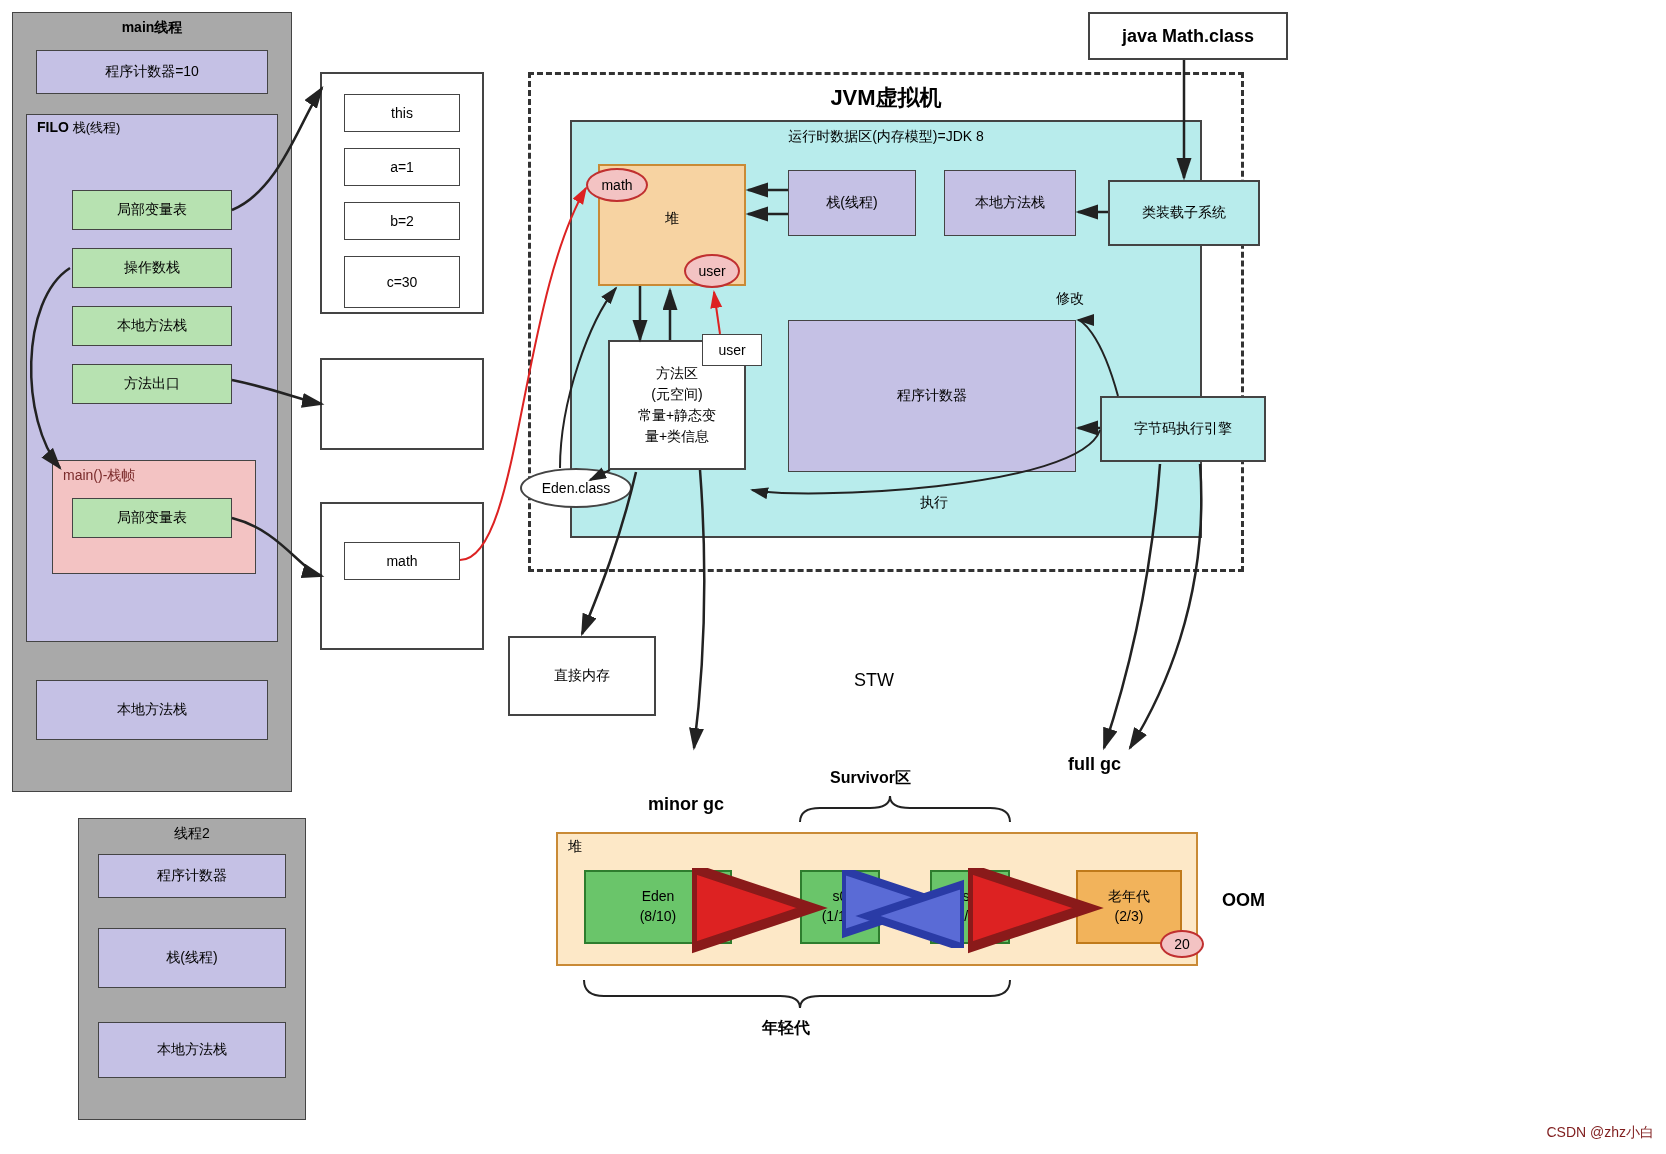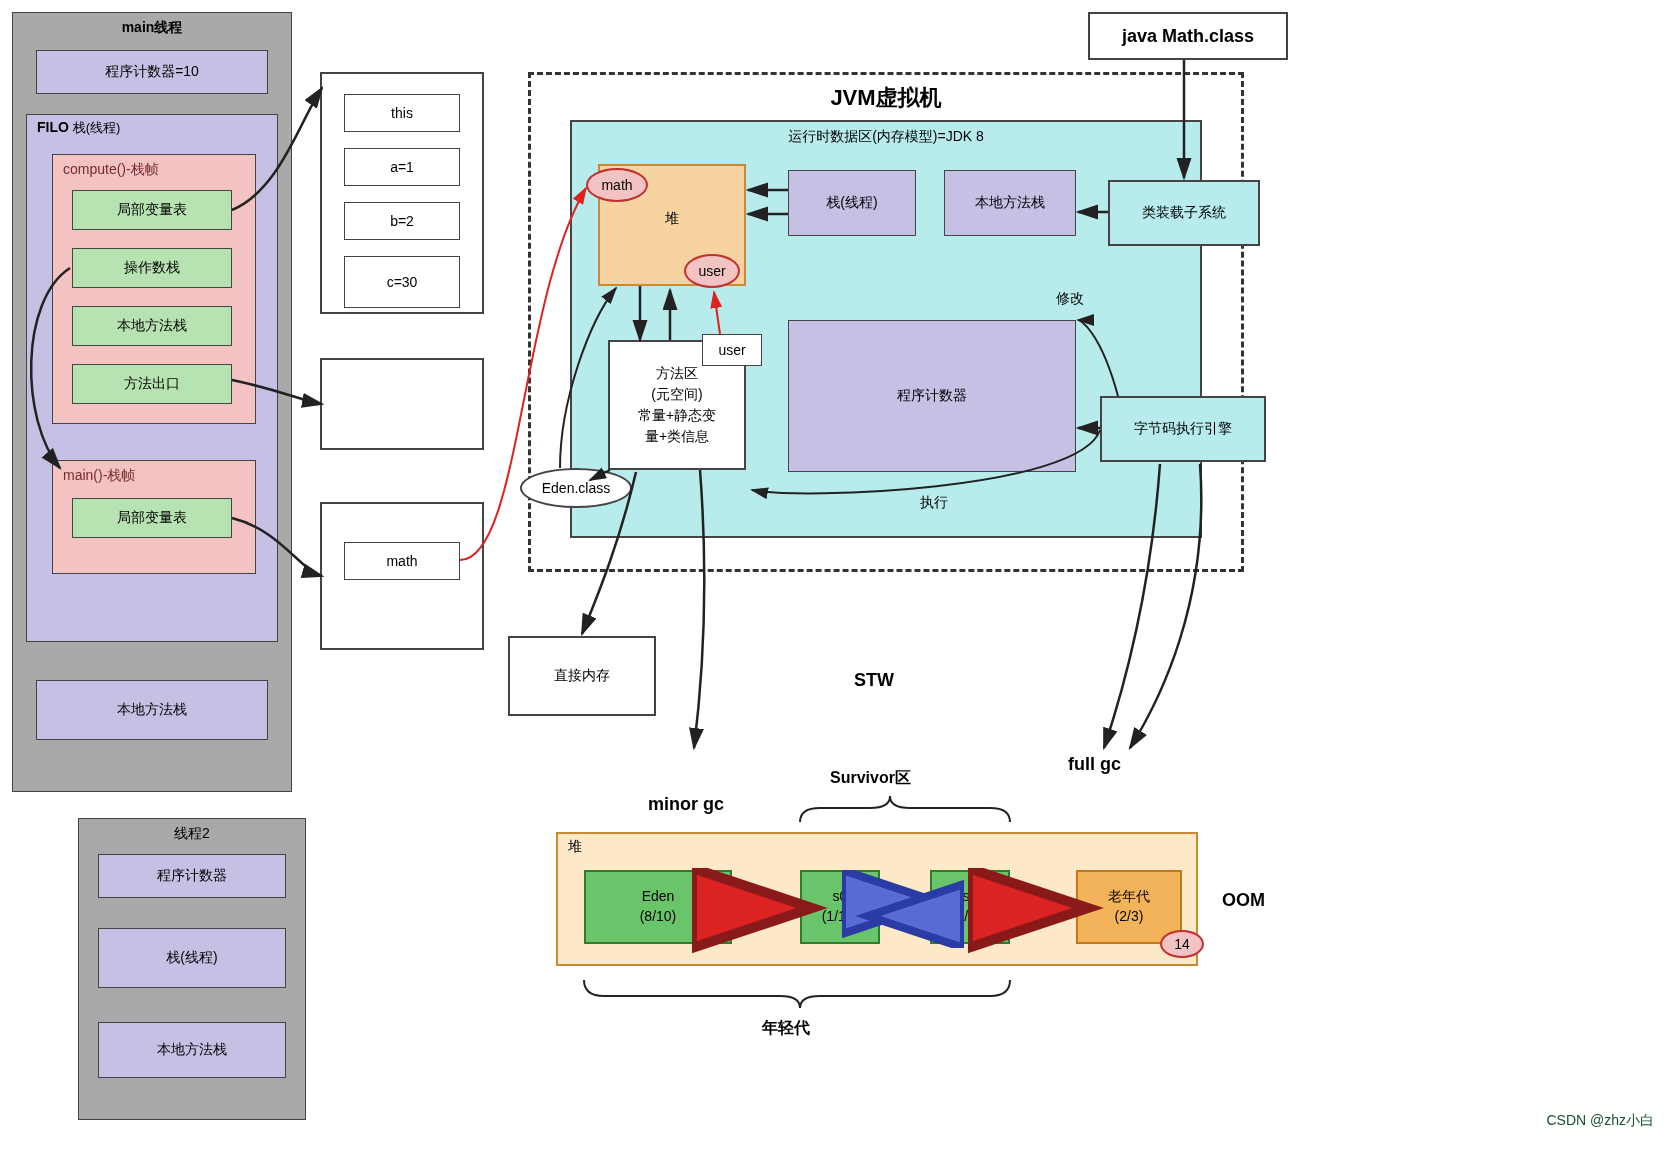"compute()-栈帧" div.box { html: <div> <div>compute()-栈帧</div> </div> -> none }
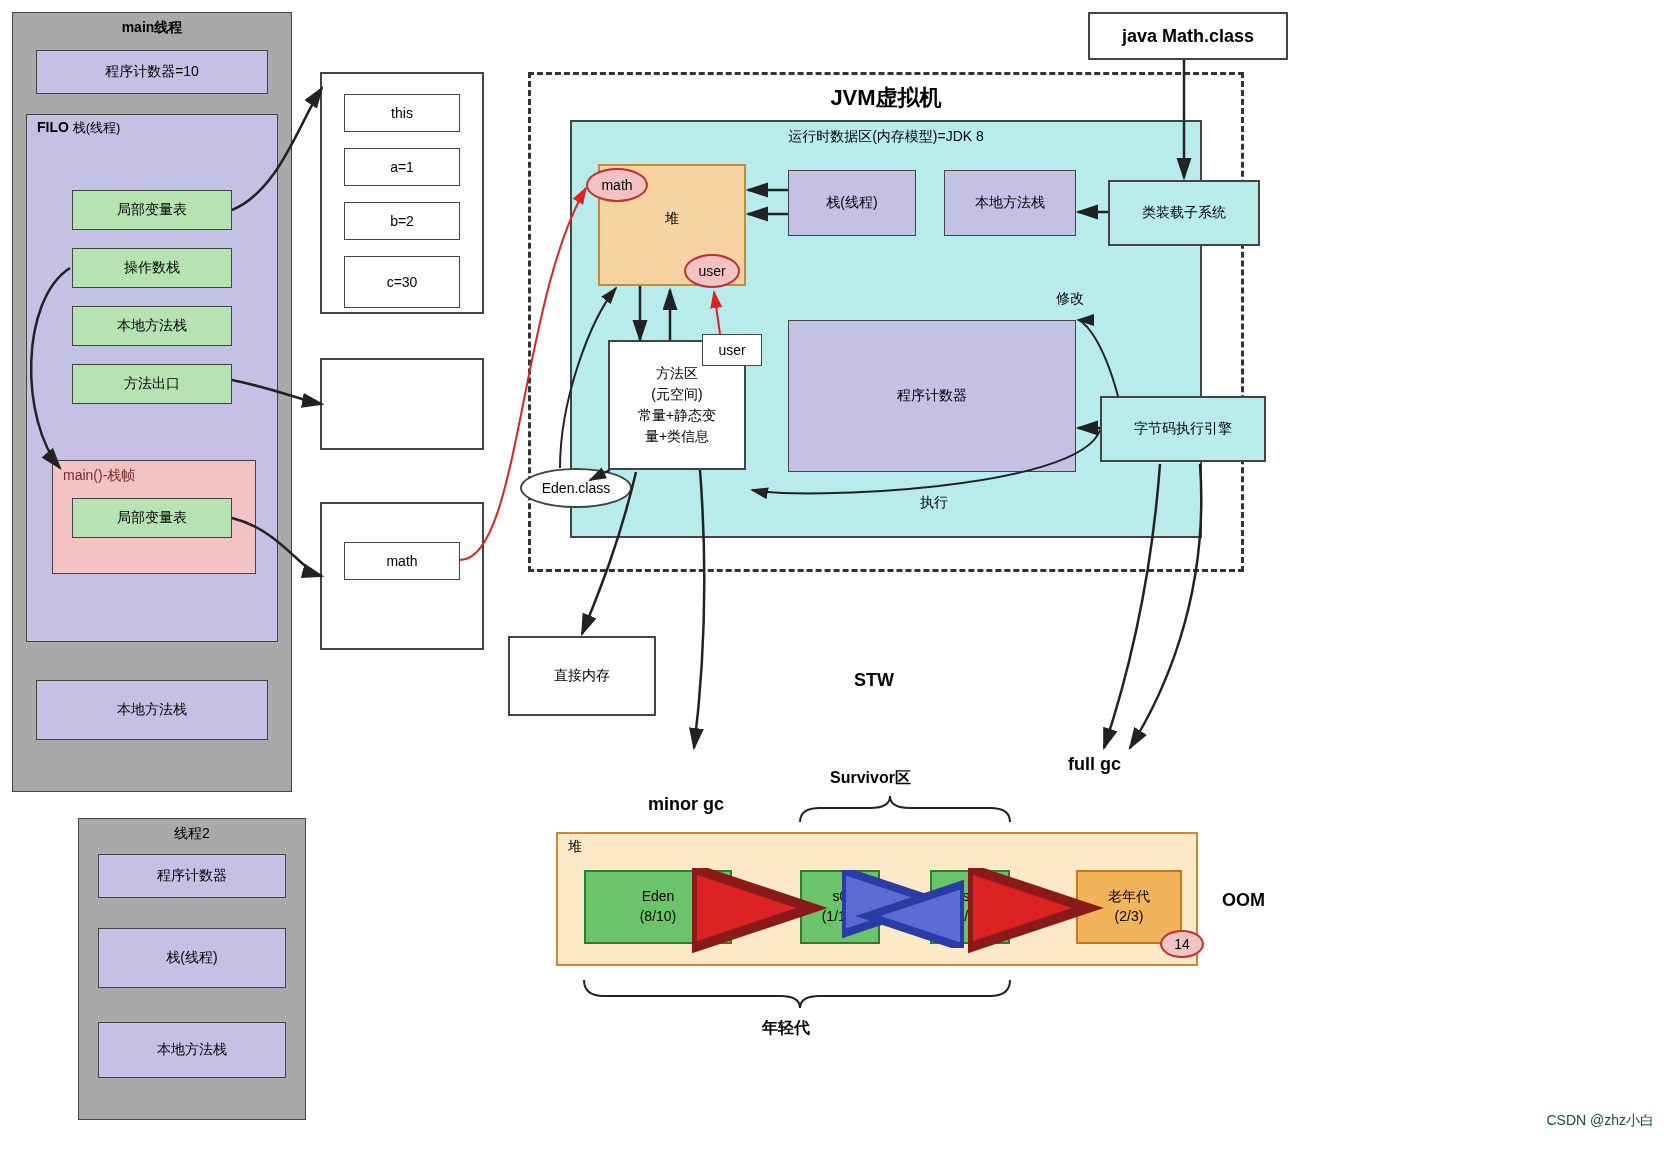"STW" div.label { font-weight: bold -> normal }
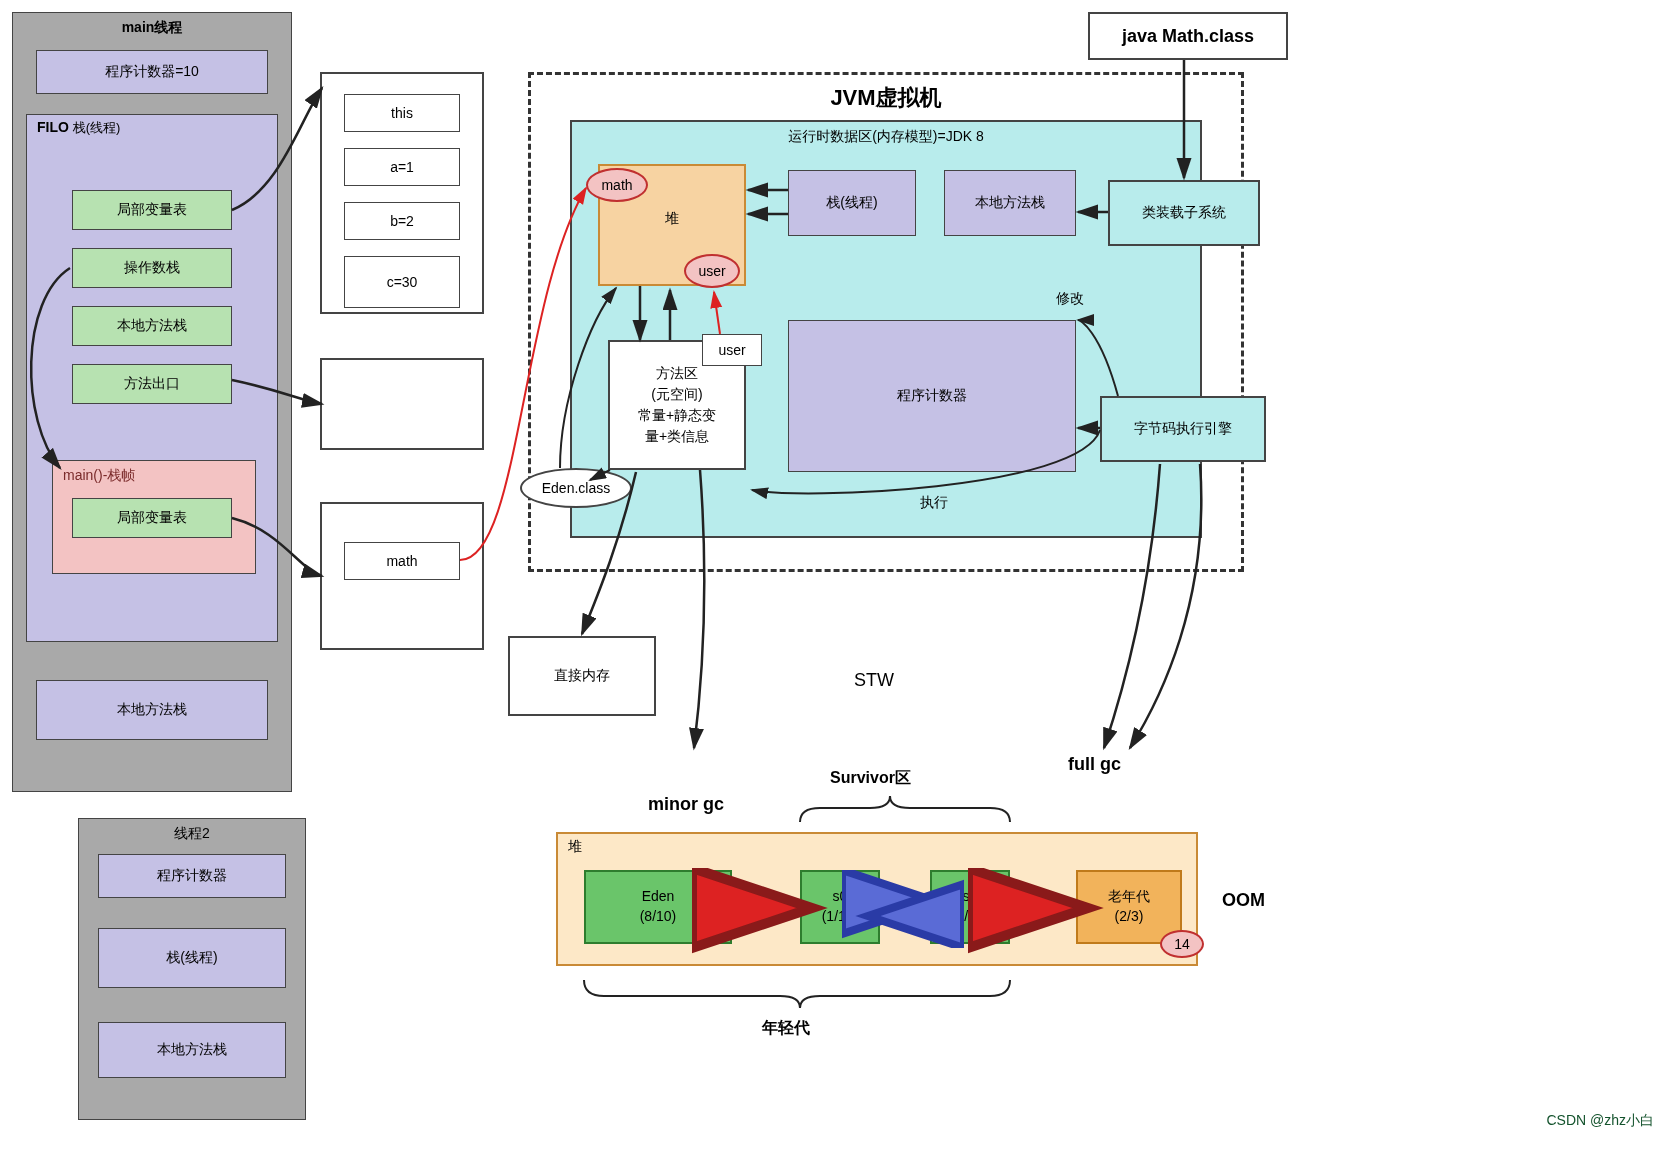"14" div.center-text { text: 14 -> 20 }
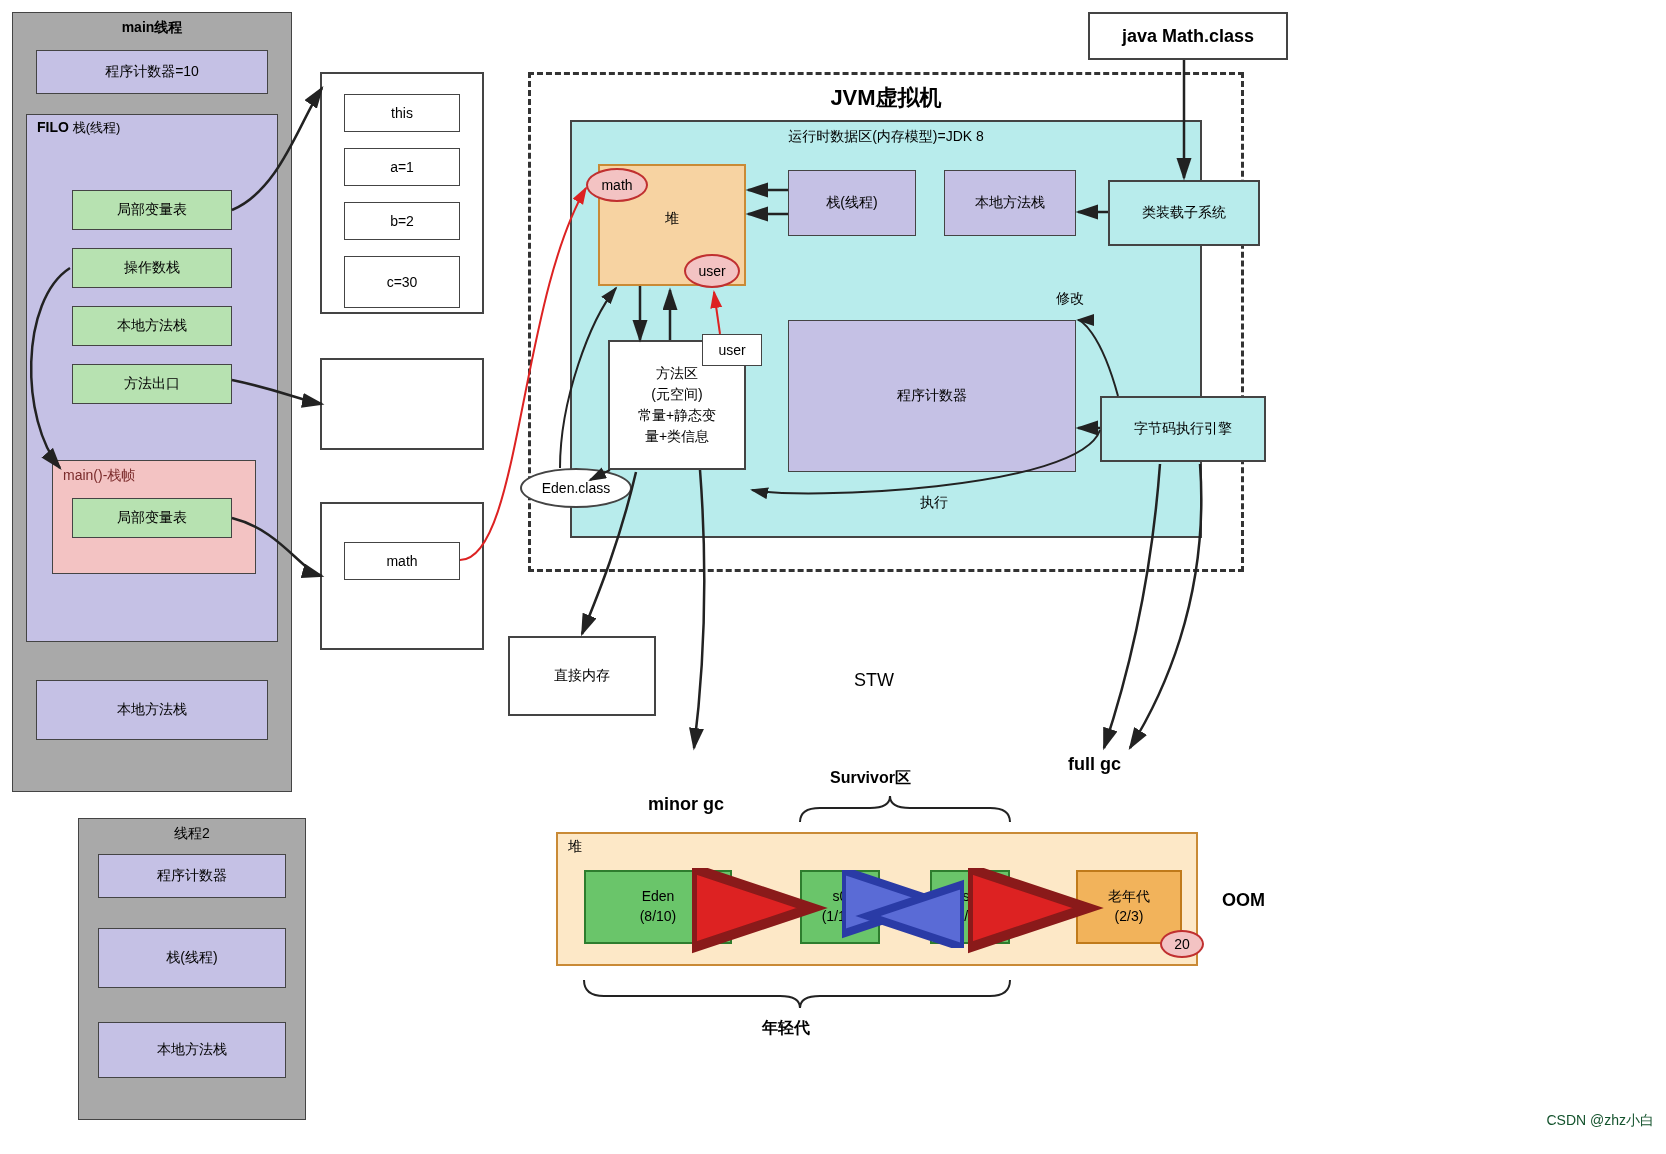"CSDN @zhz小白" .watermark { bottom: 24px -> 12px; color: #14532d -> #7f1d1d }
